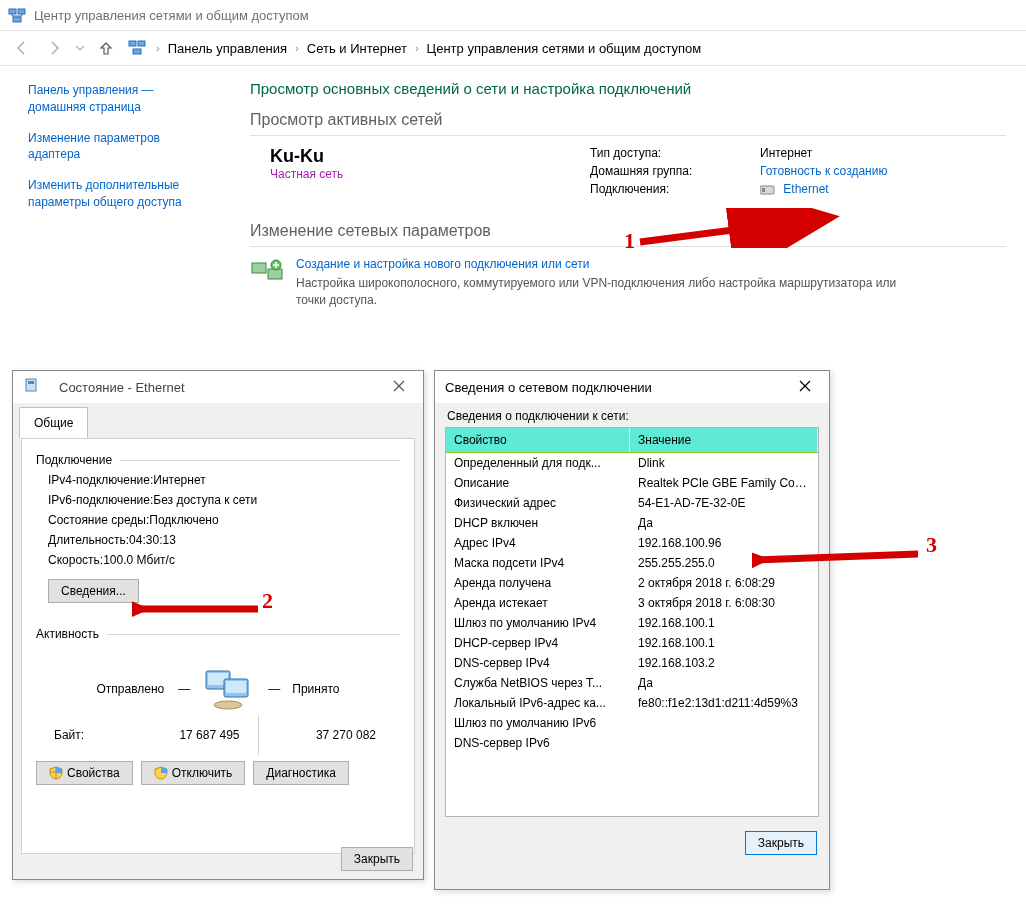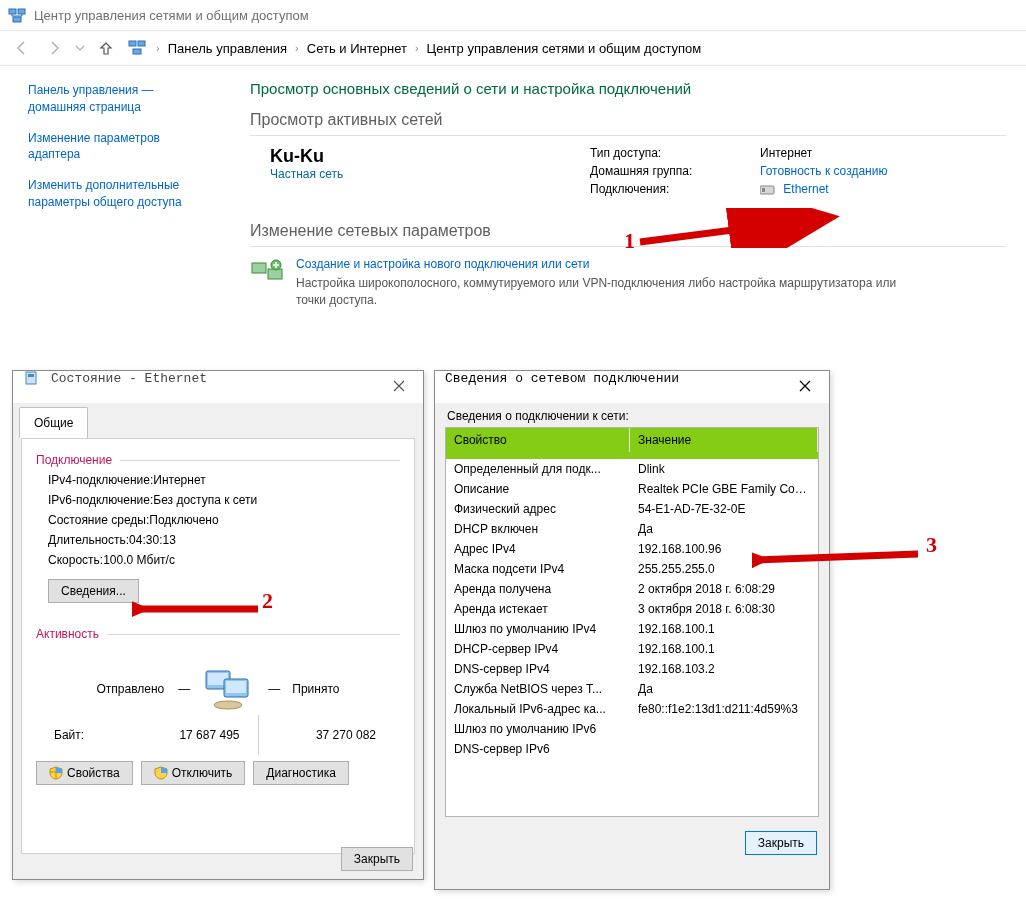"Частная сеть" .net-type { color: #0369a1 -> #a21caf }
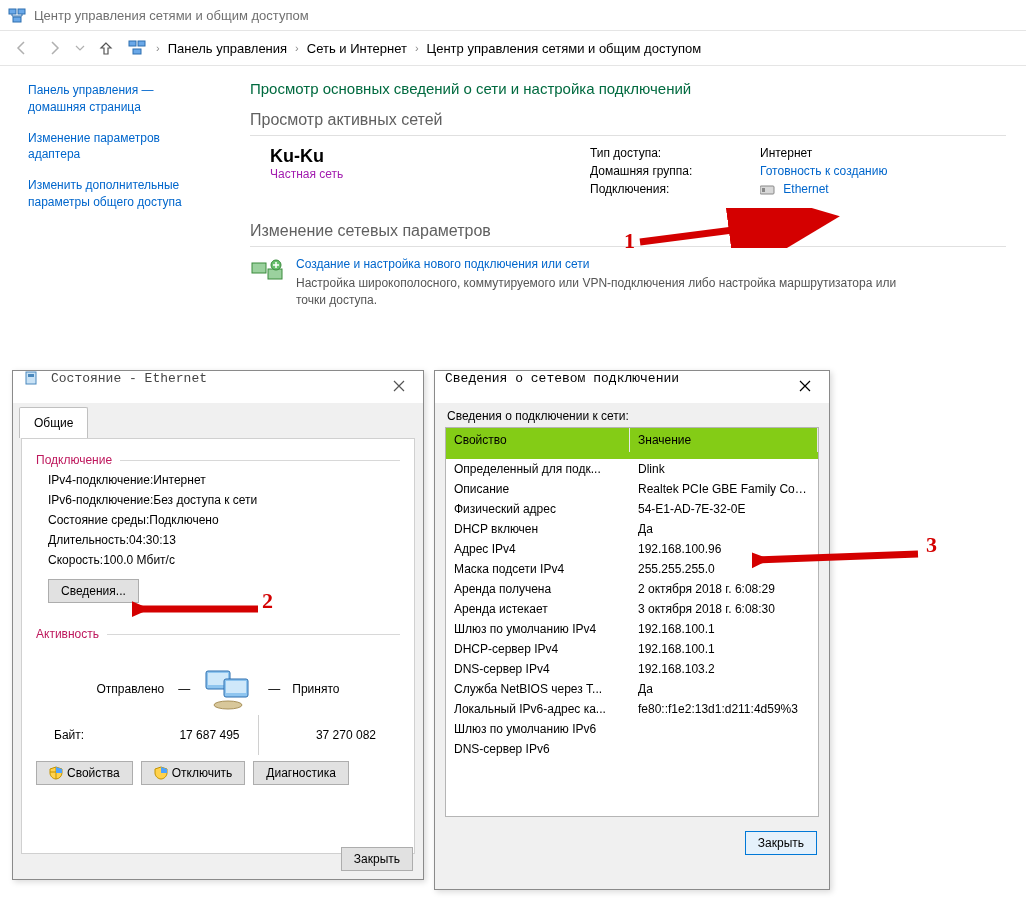"Состояние - Ethernet" .dlg-title { align-items: none -> center; font-family: Liberation Mono, monospace -> none; gap: 12px -> 20px }
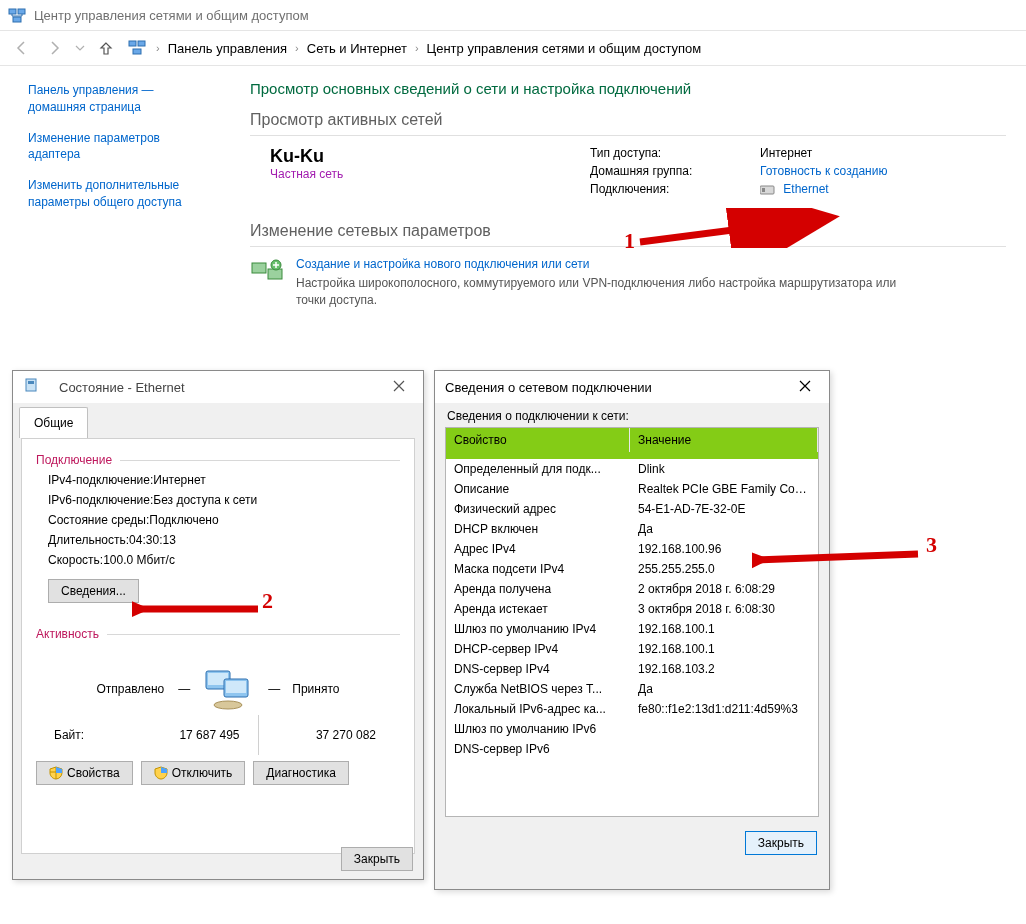"Свойство" .details-head { background: #84cc16 -> #5eead4; border-bottom: 7px solid #84cc16 -> 1px solid #84cc16 }
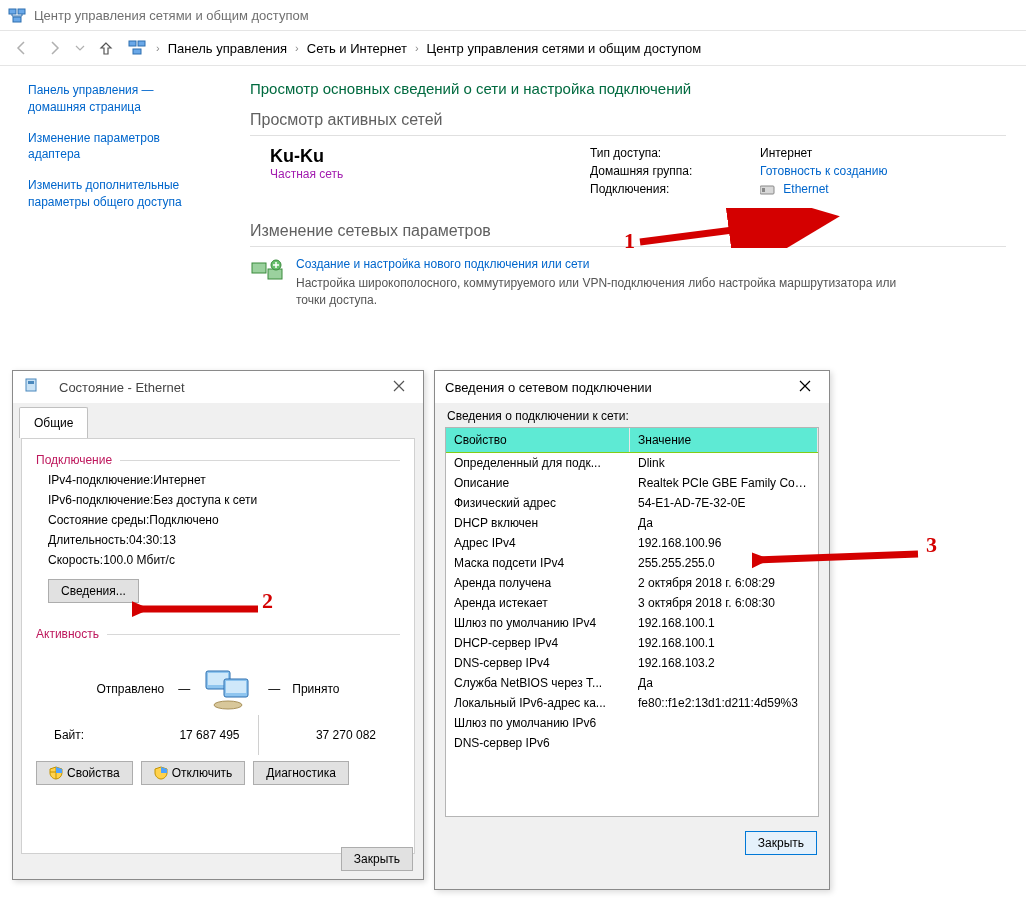"Подключение" .group-line .gl-label { color: #be185d -> #000000 }
